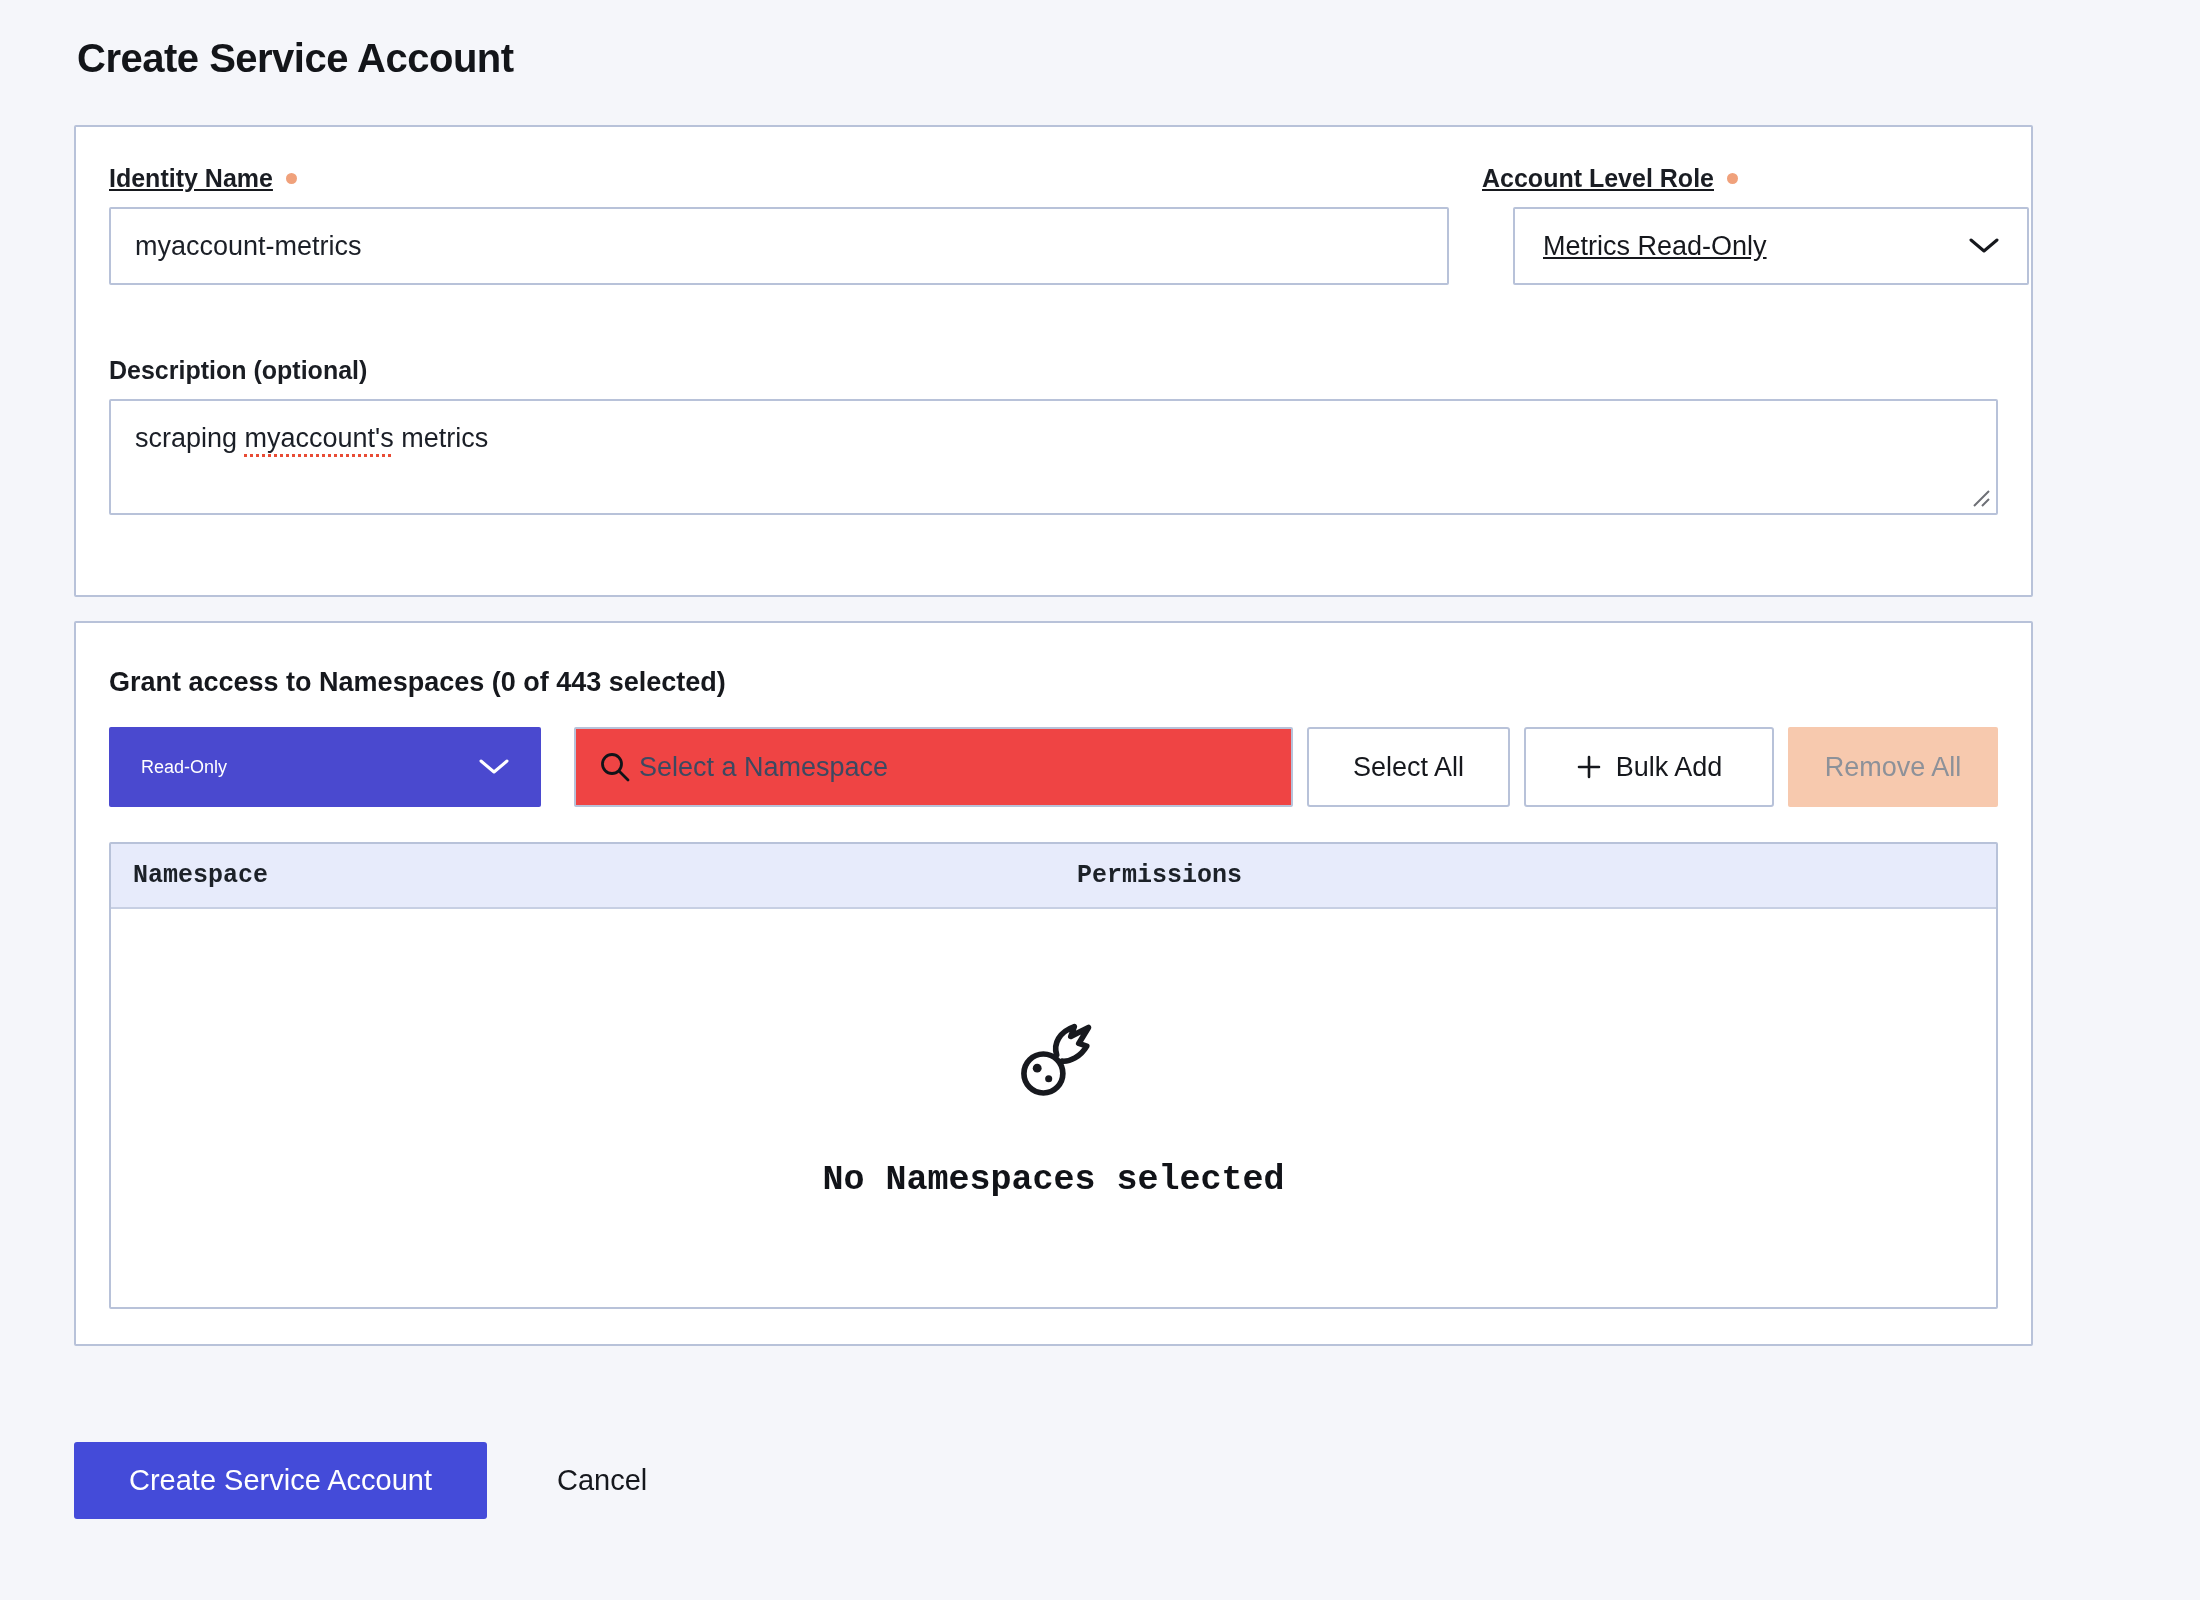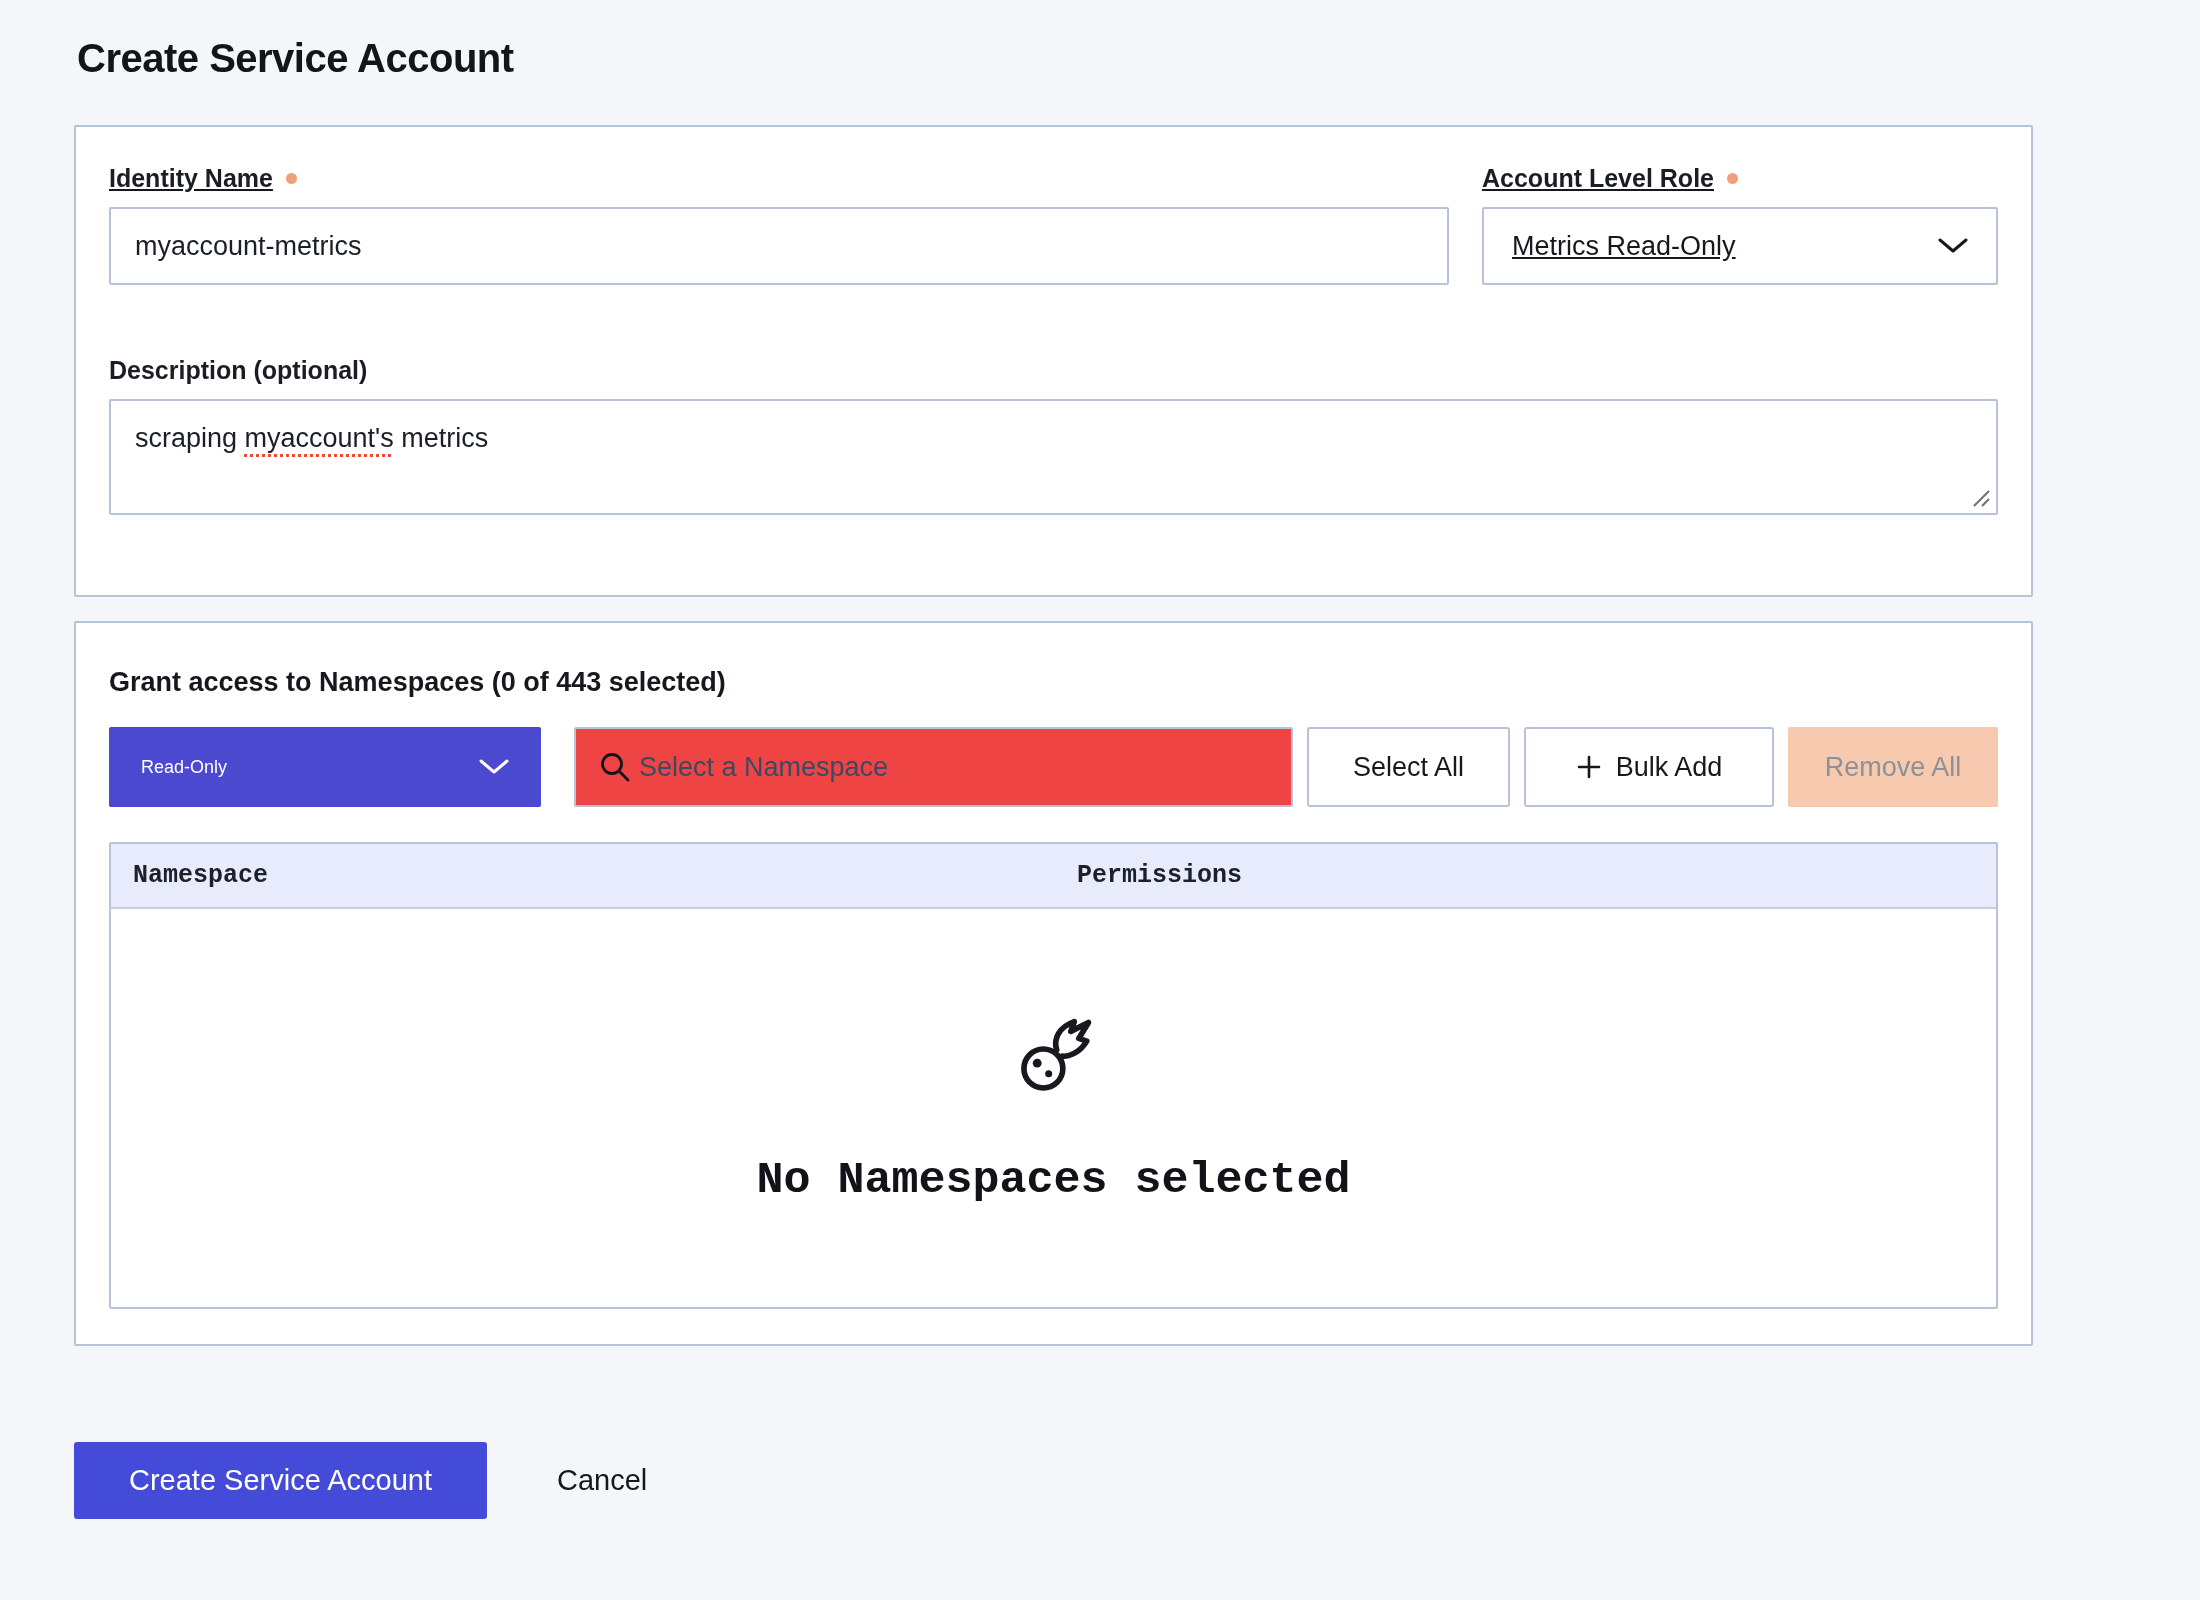"Metrics Read-Only" .select-box { margin-left: none -> 31px }
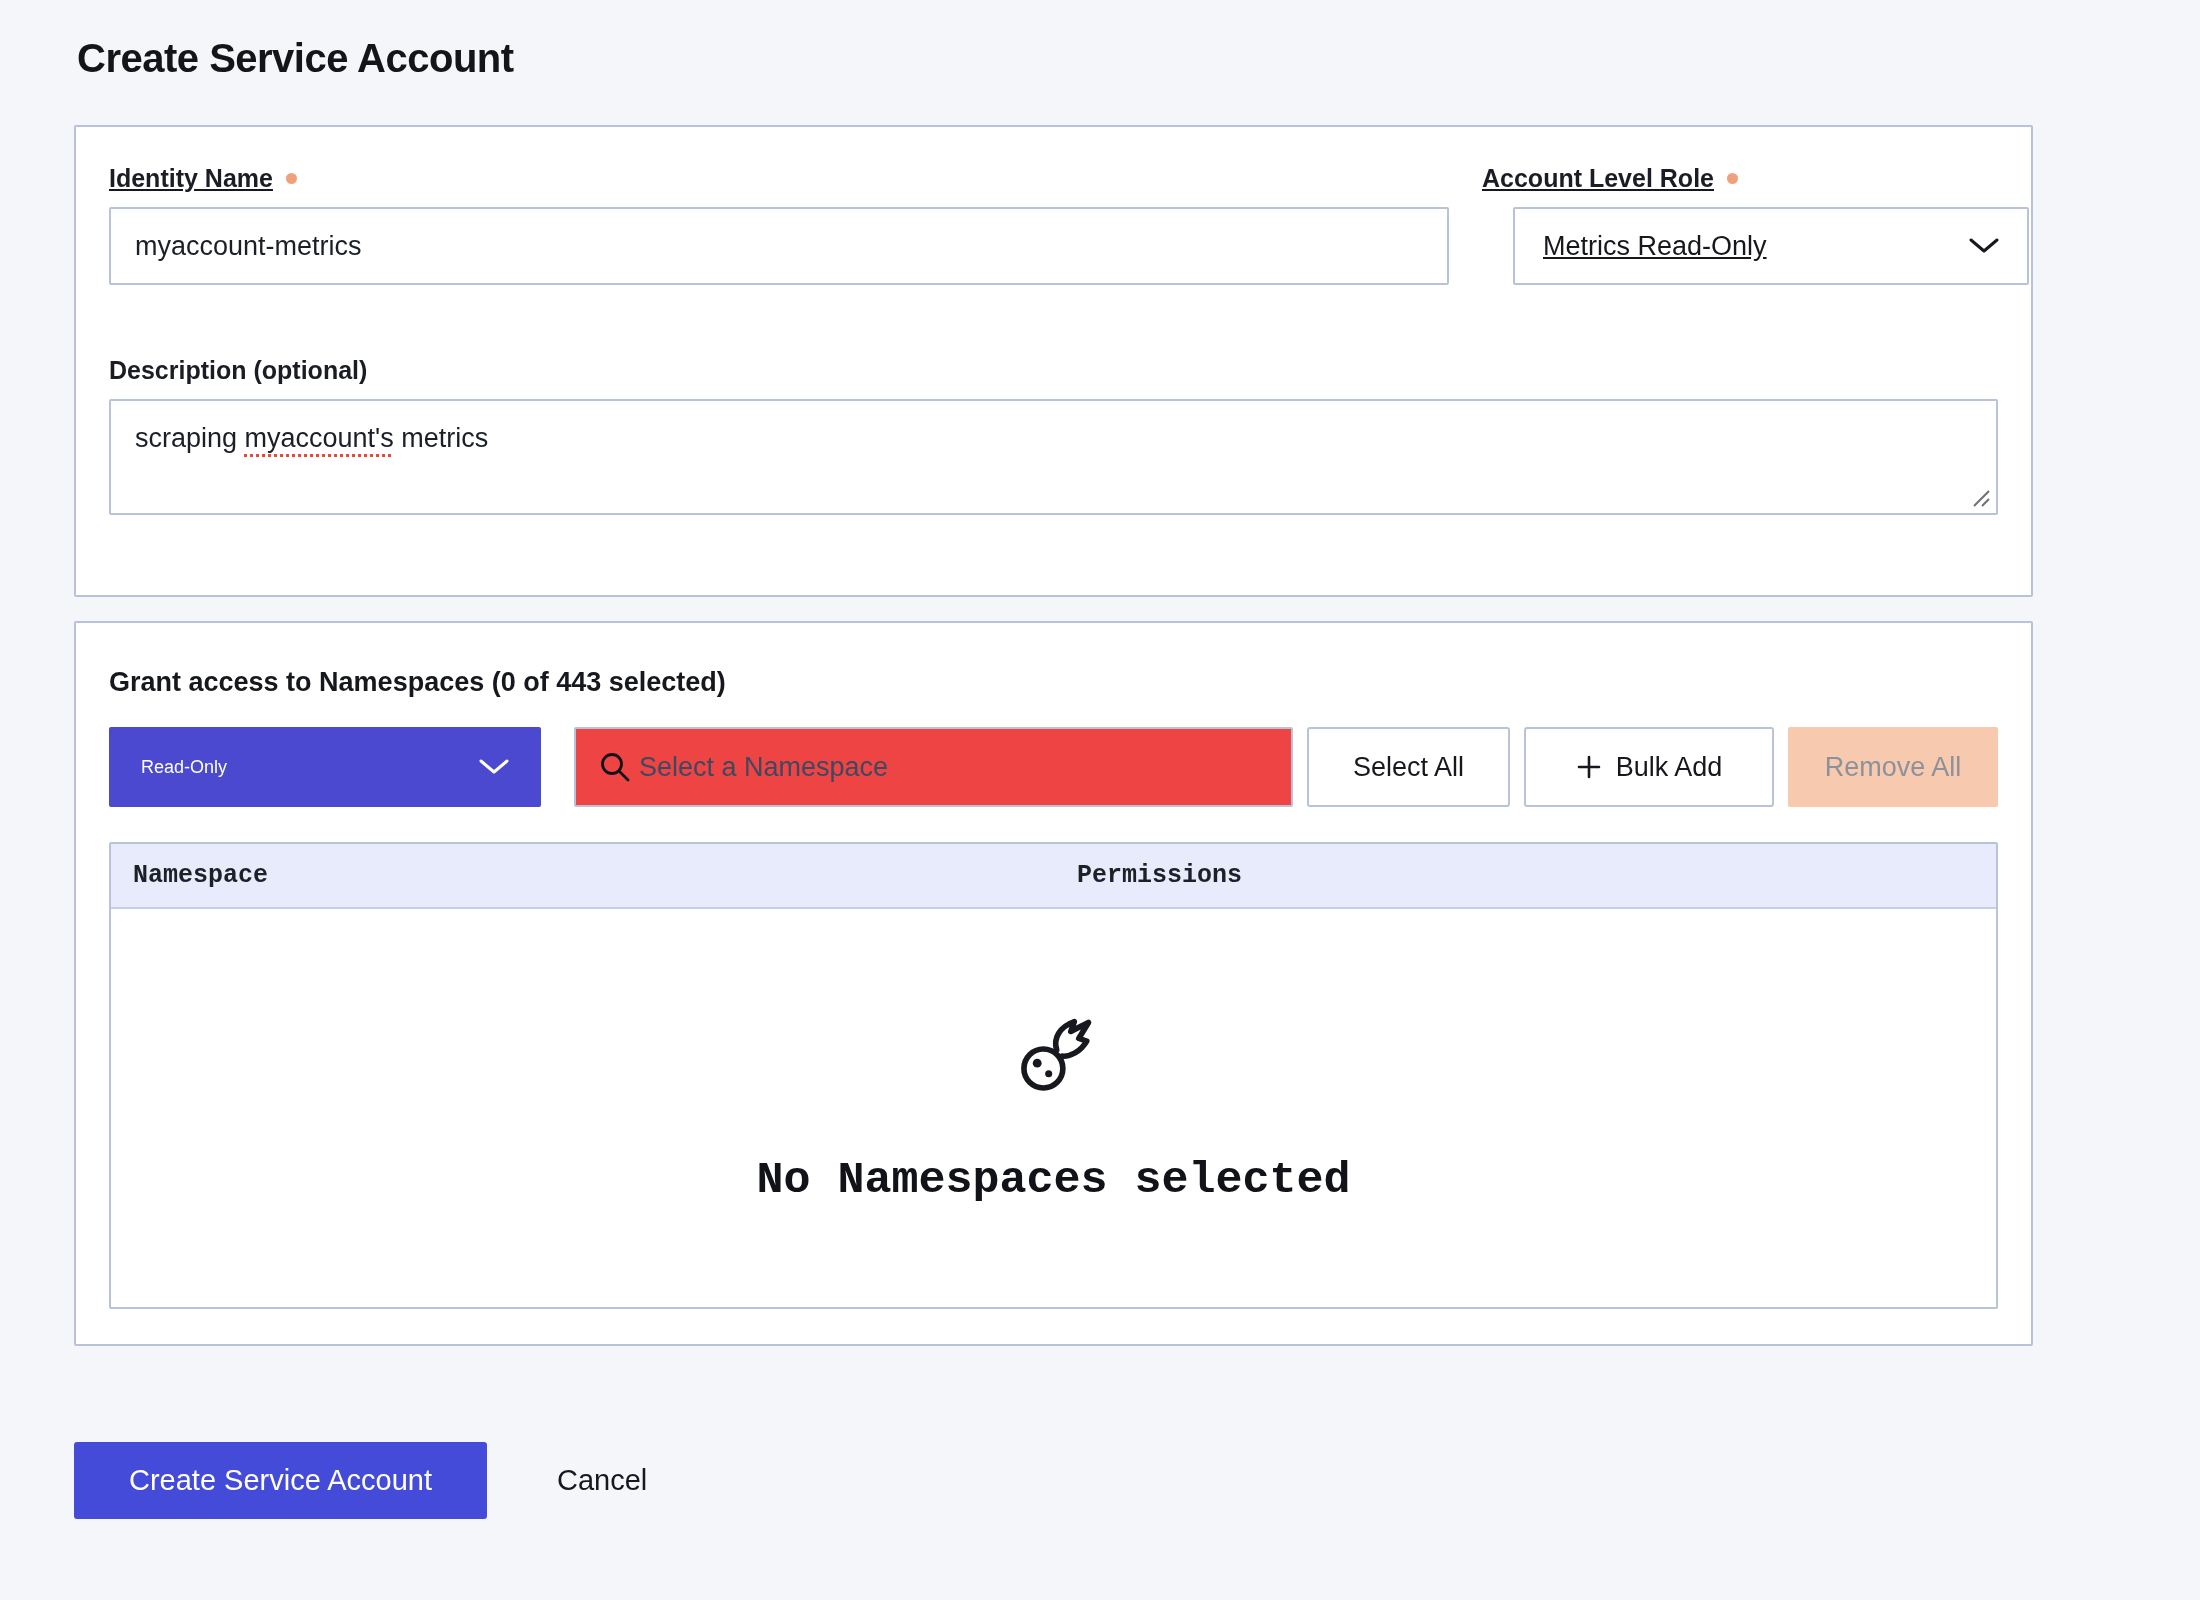"No Namespaces selected" .empty-text { font-size: 45px -> 35px }
